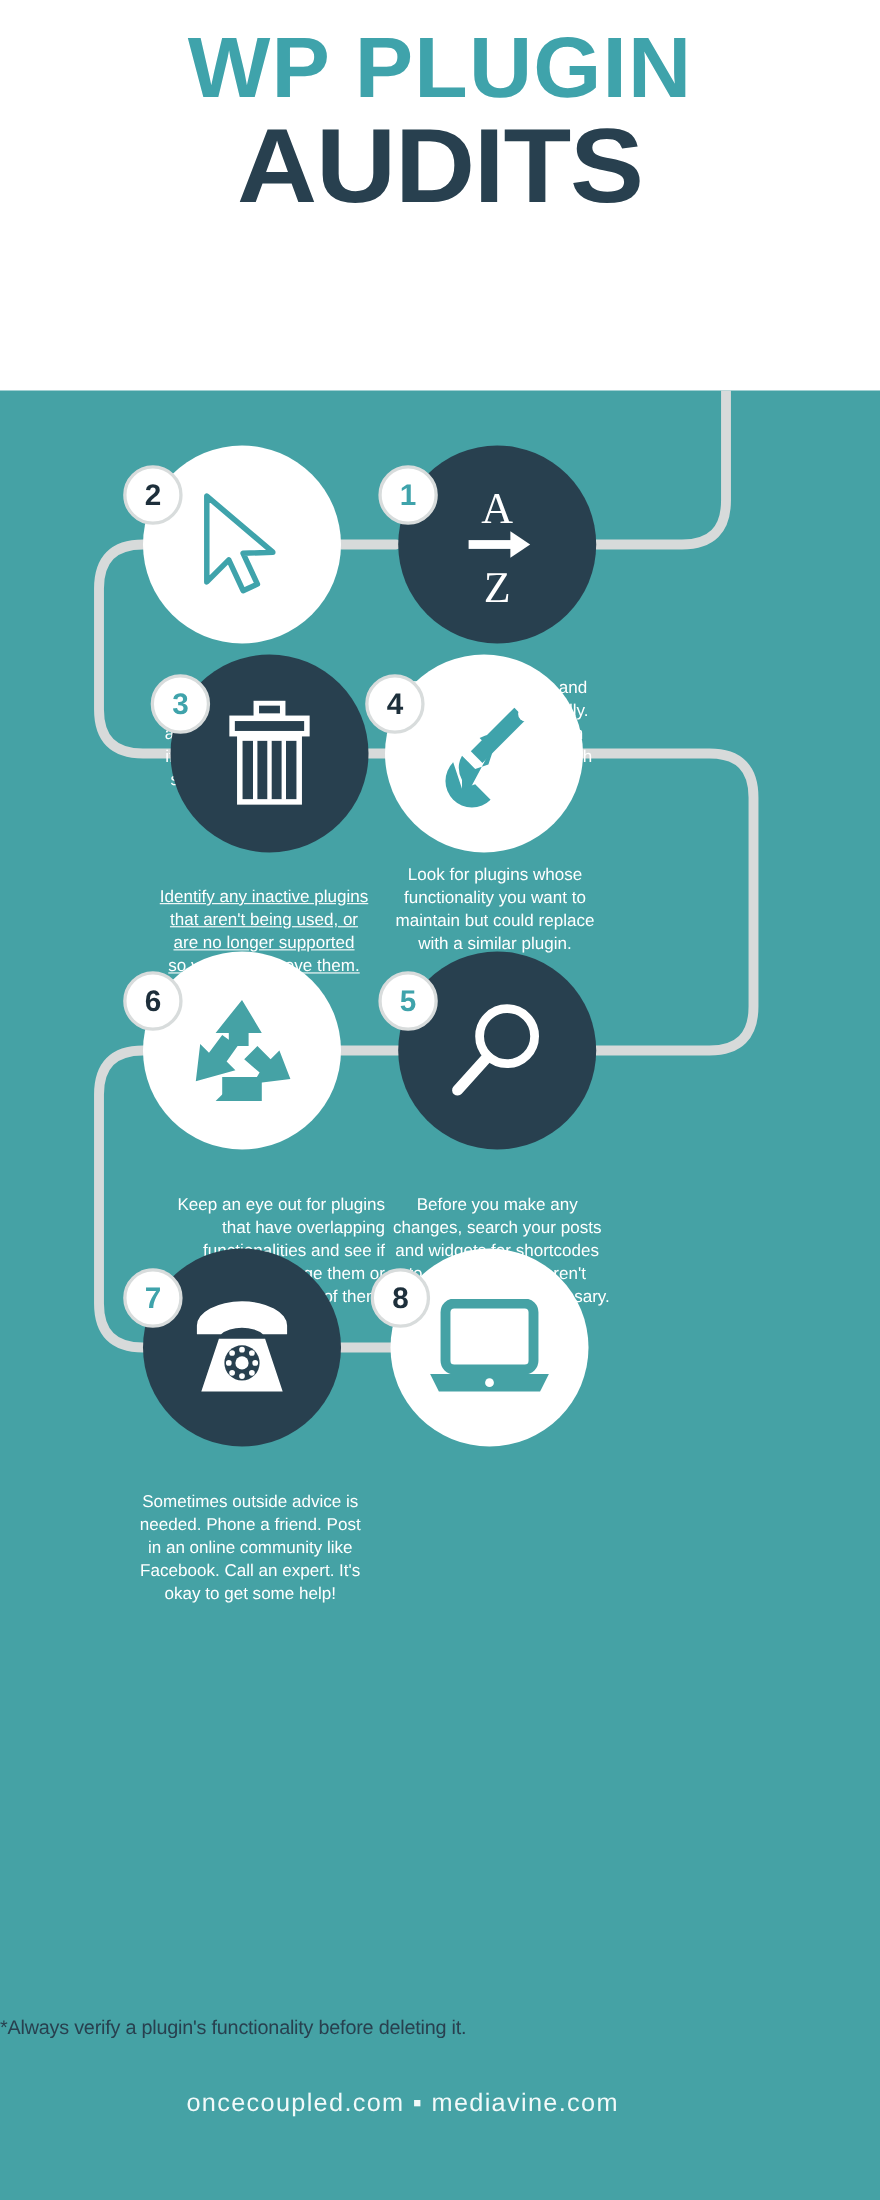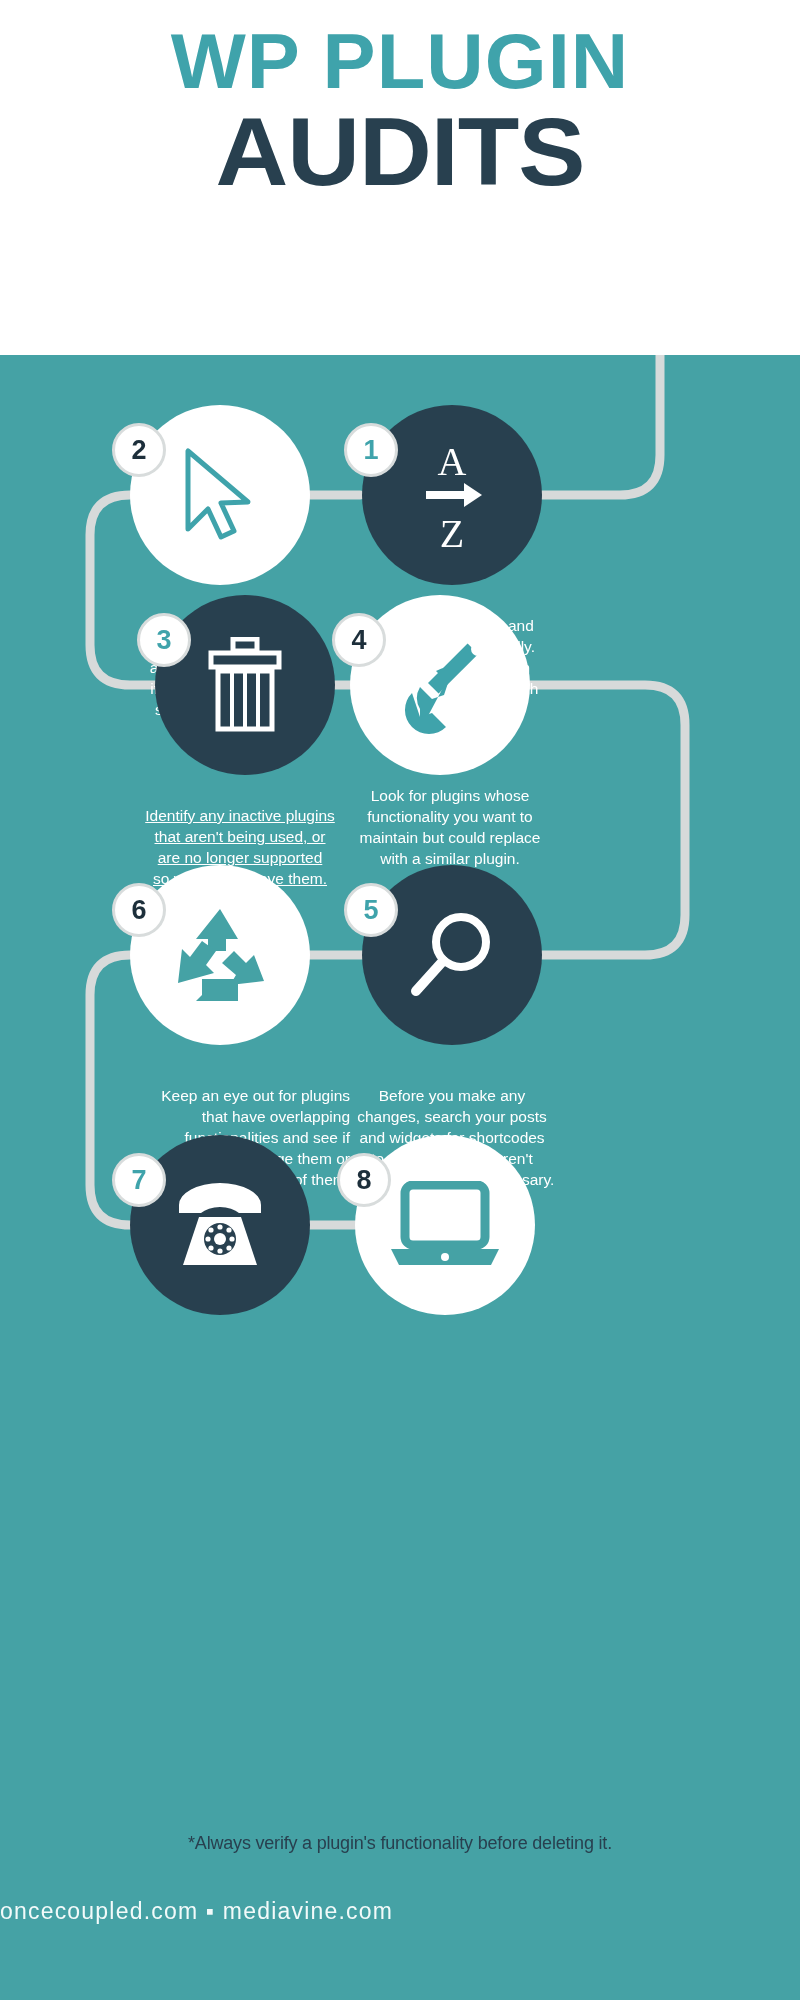"Sometimes outside advice is" div.caption { html: none -> <div>Sometimes outside advice is needed. Phone a friend. Post in an online community like Facebook. Call an expert. It's okay to get some help!</div> }
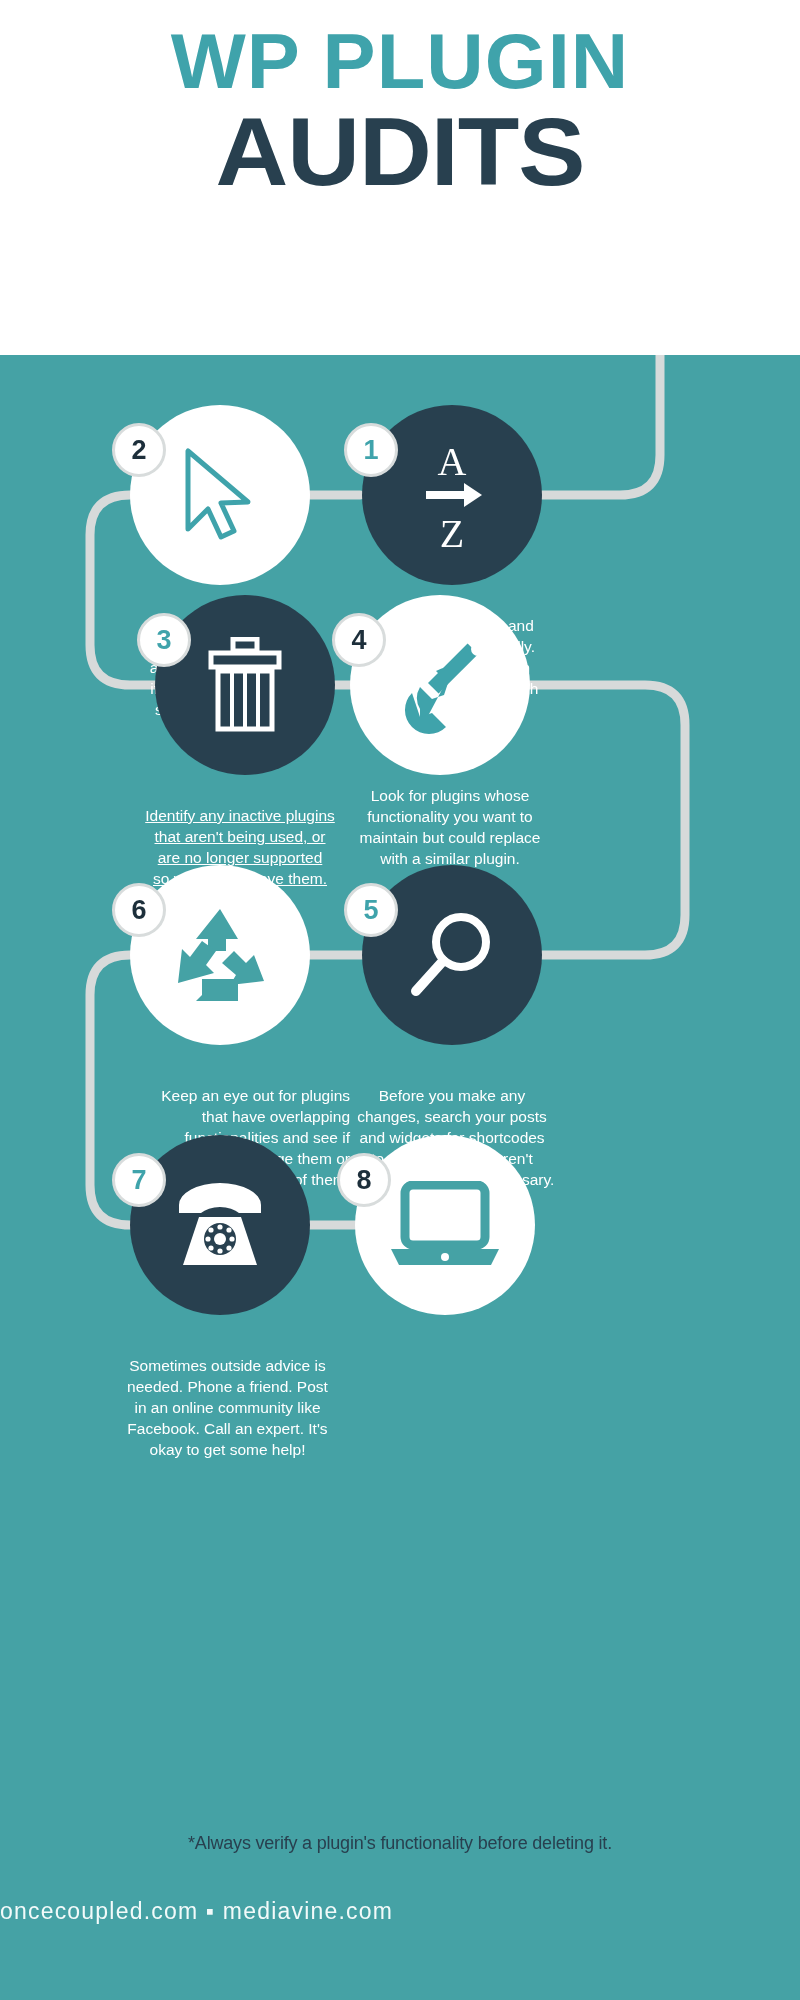"*Always verify a plugin's functionality" .footnote { text-align: center -> none }
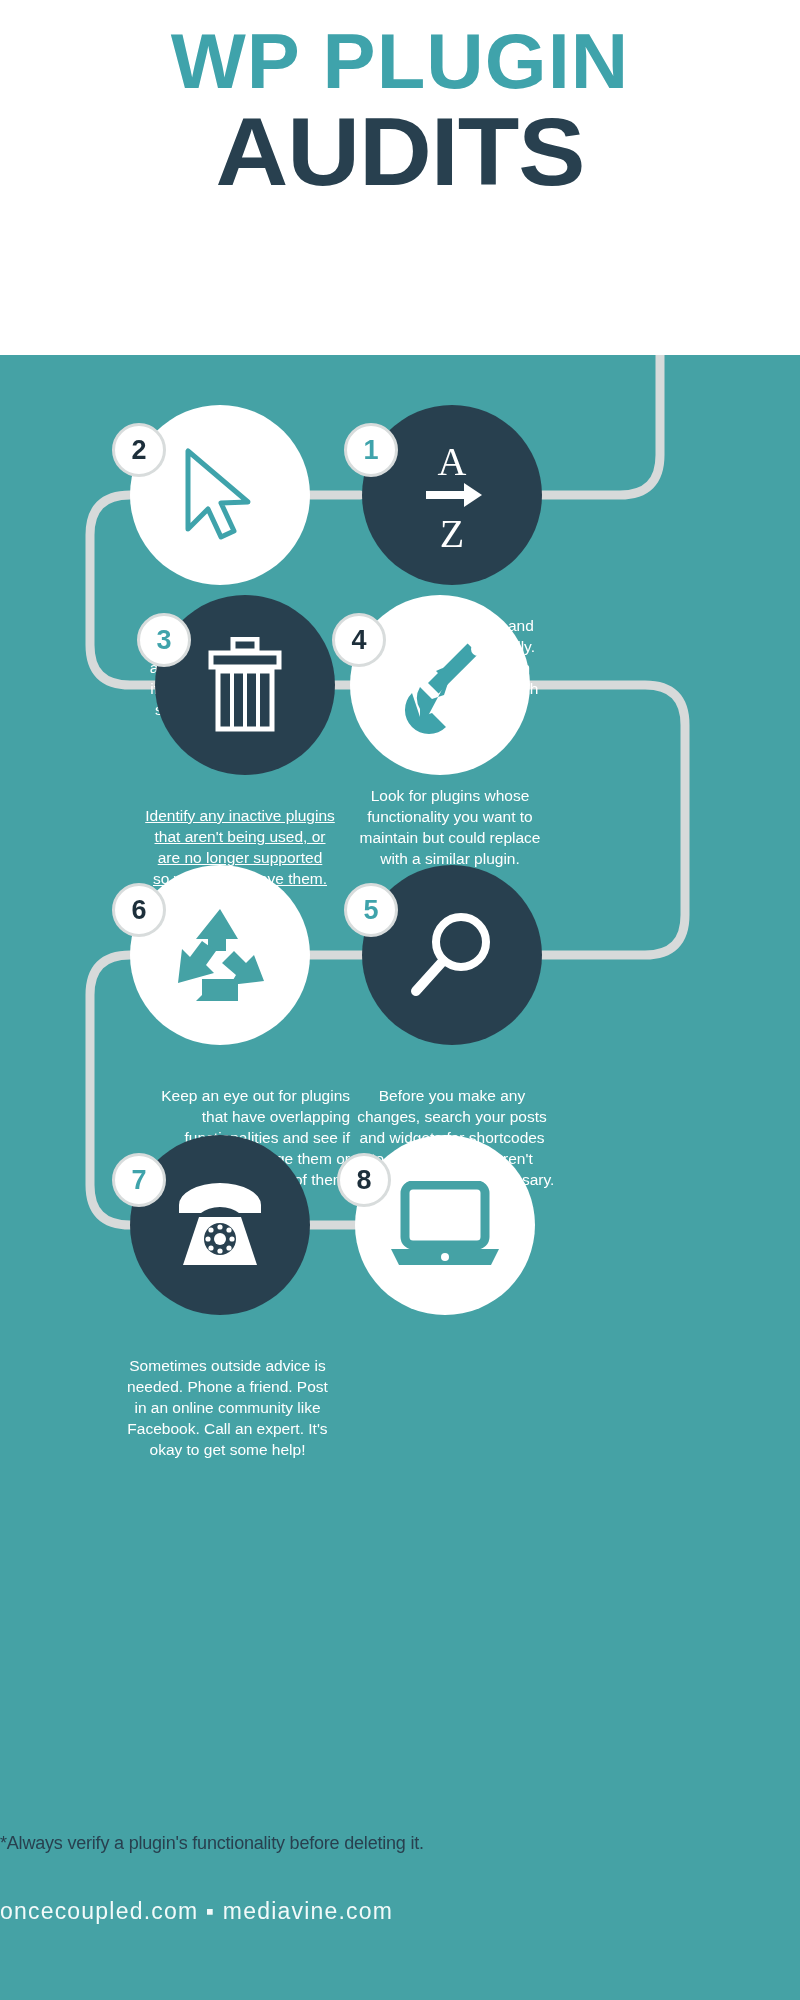"oncecoupled.com ▪ mediavine.com" .sites { text-align: none -> center }
